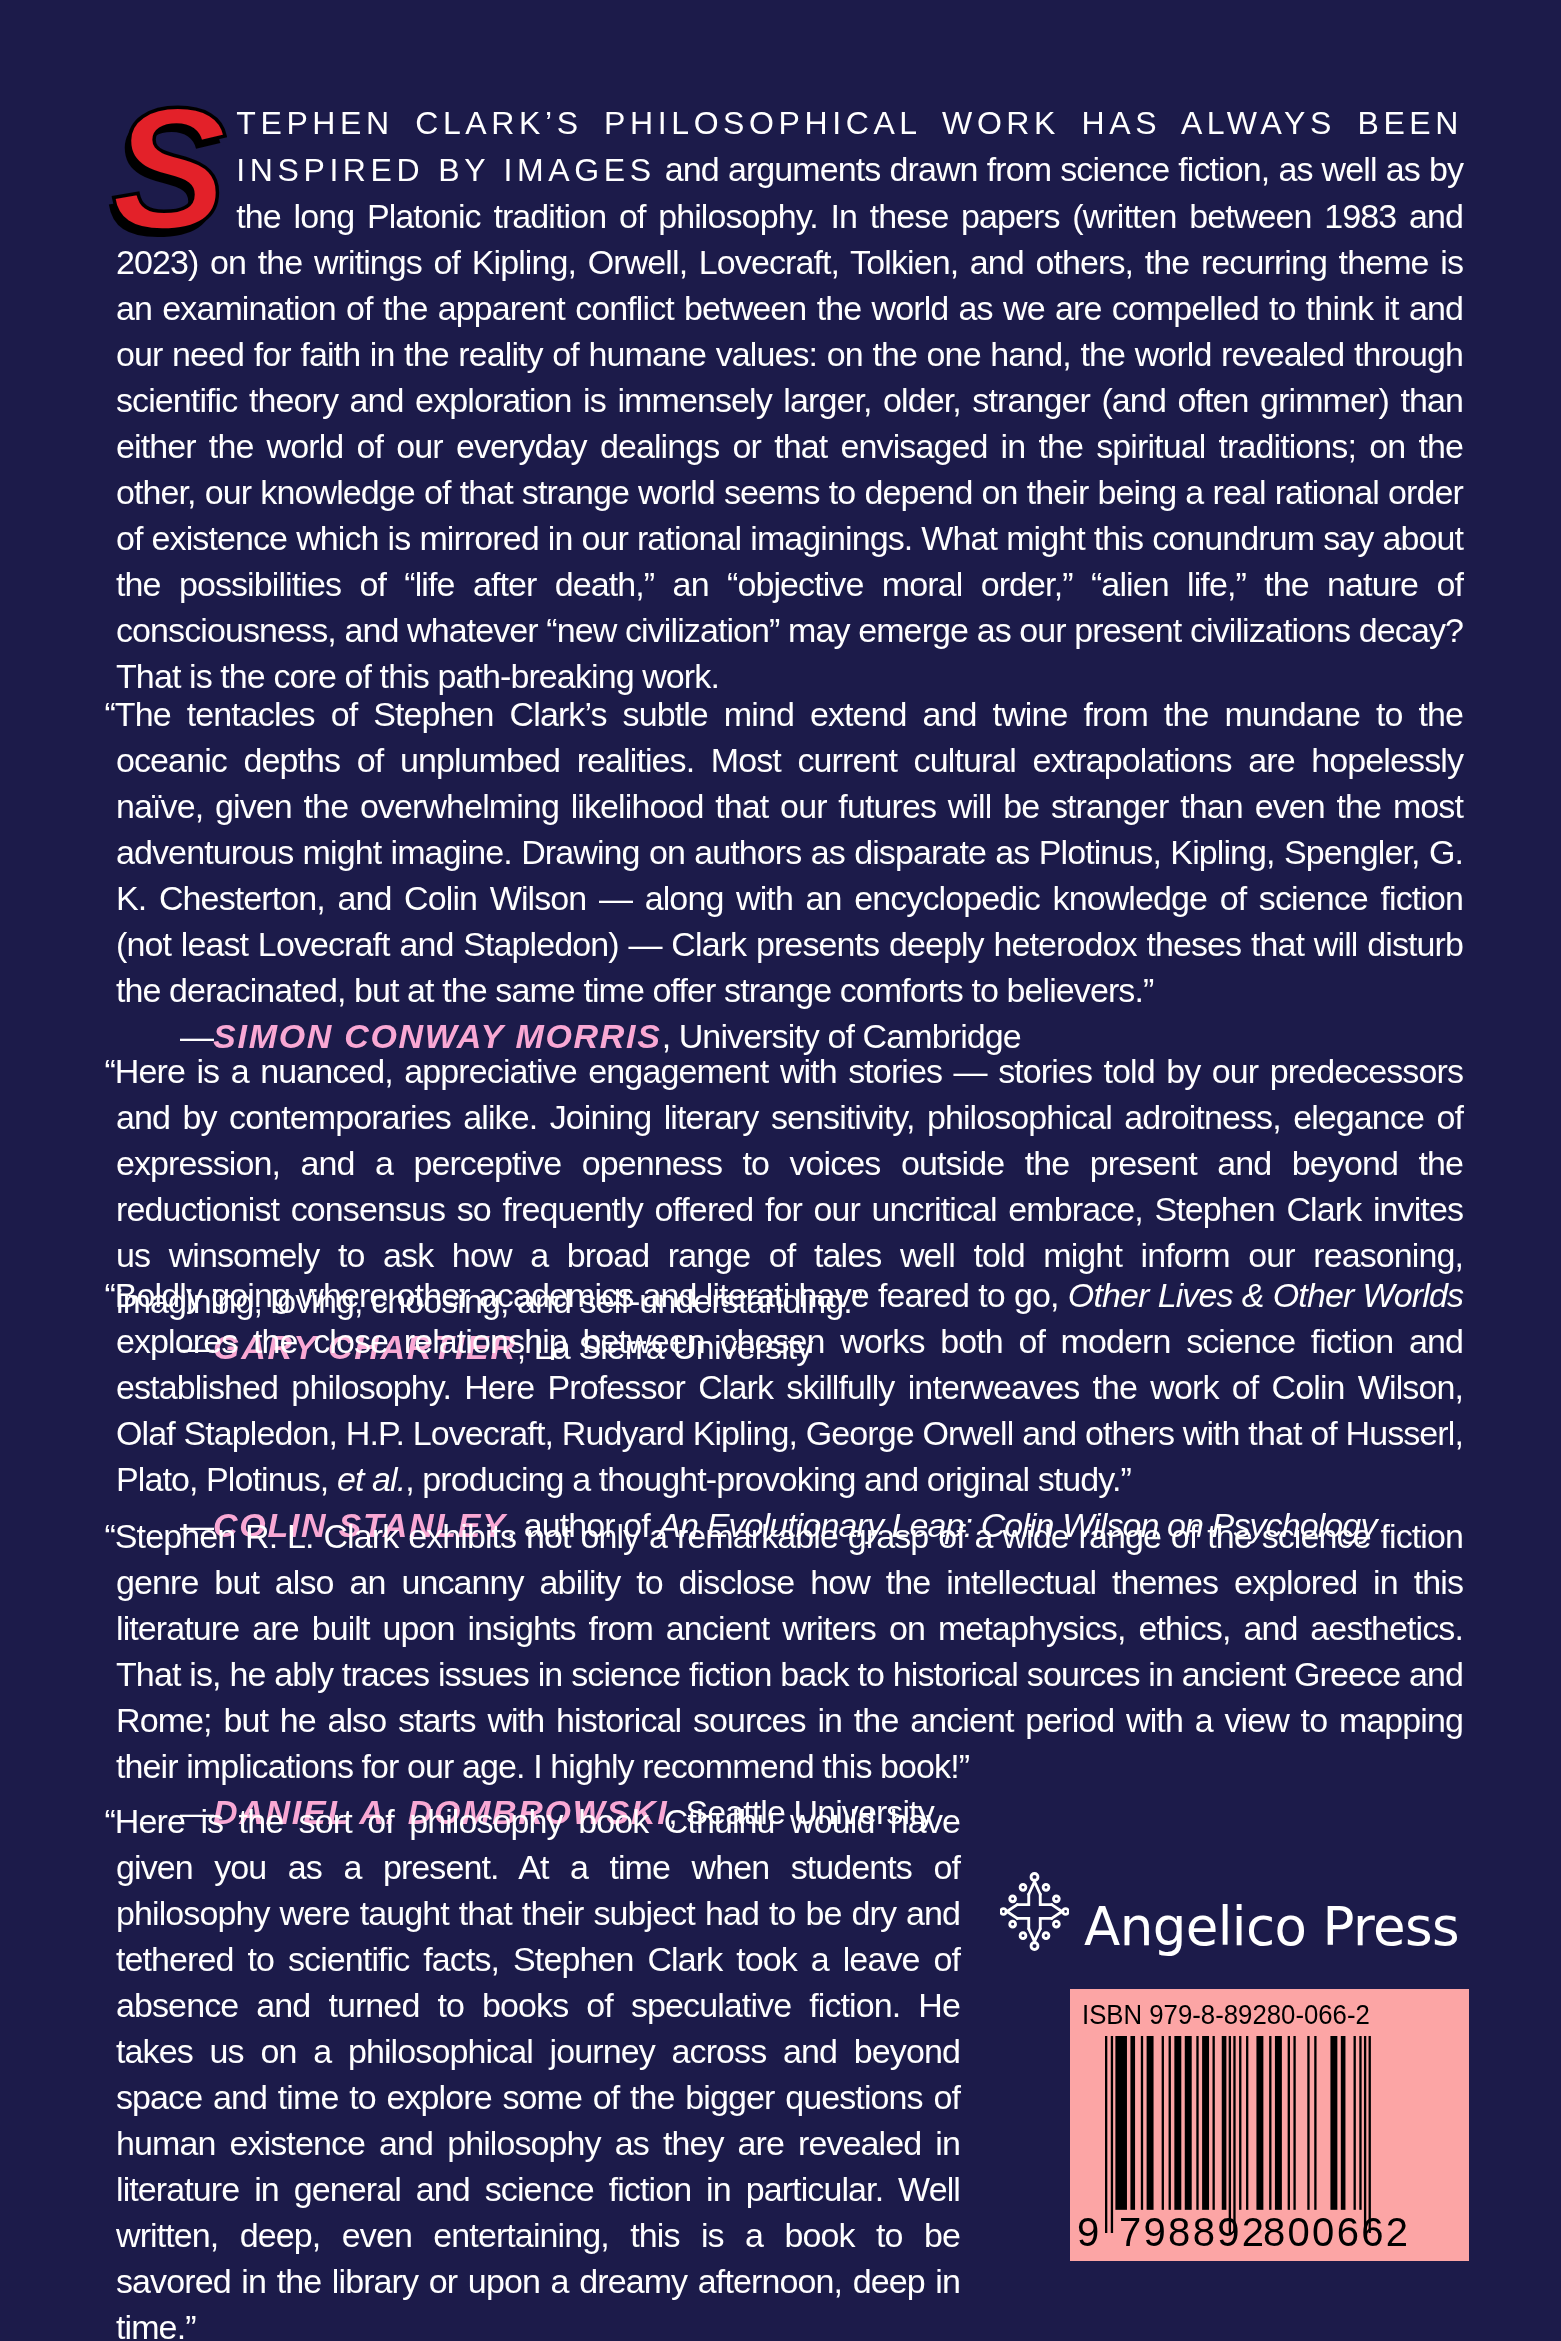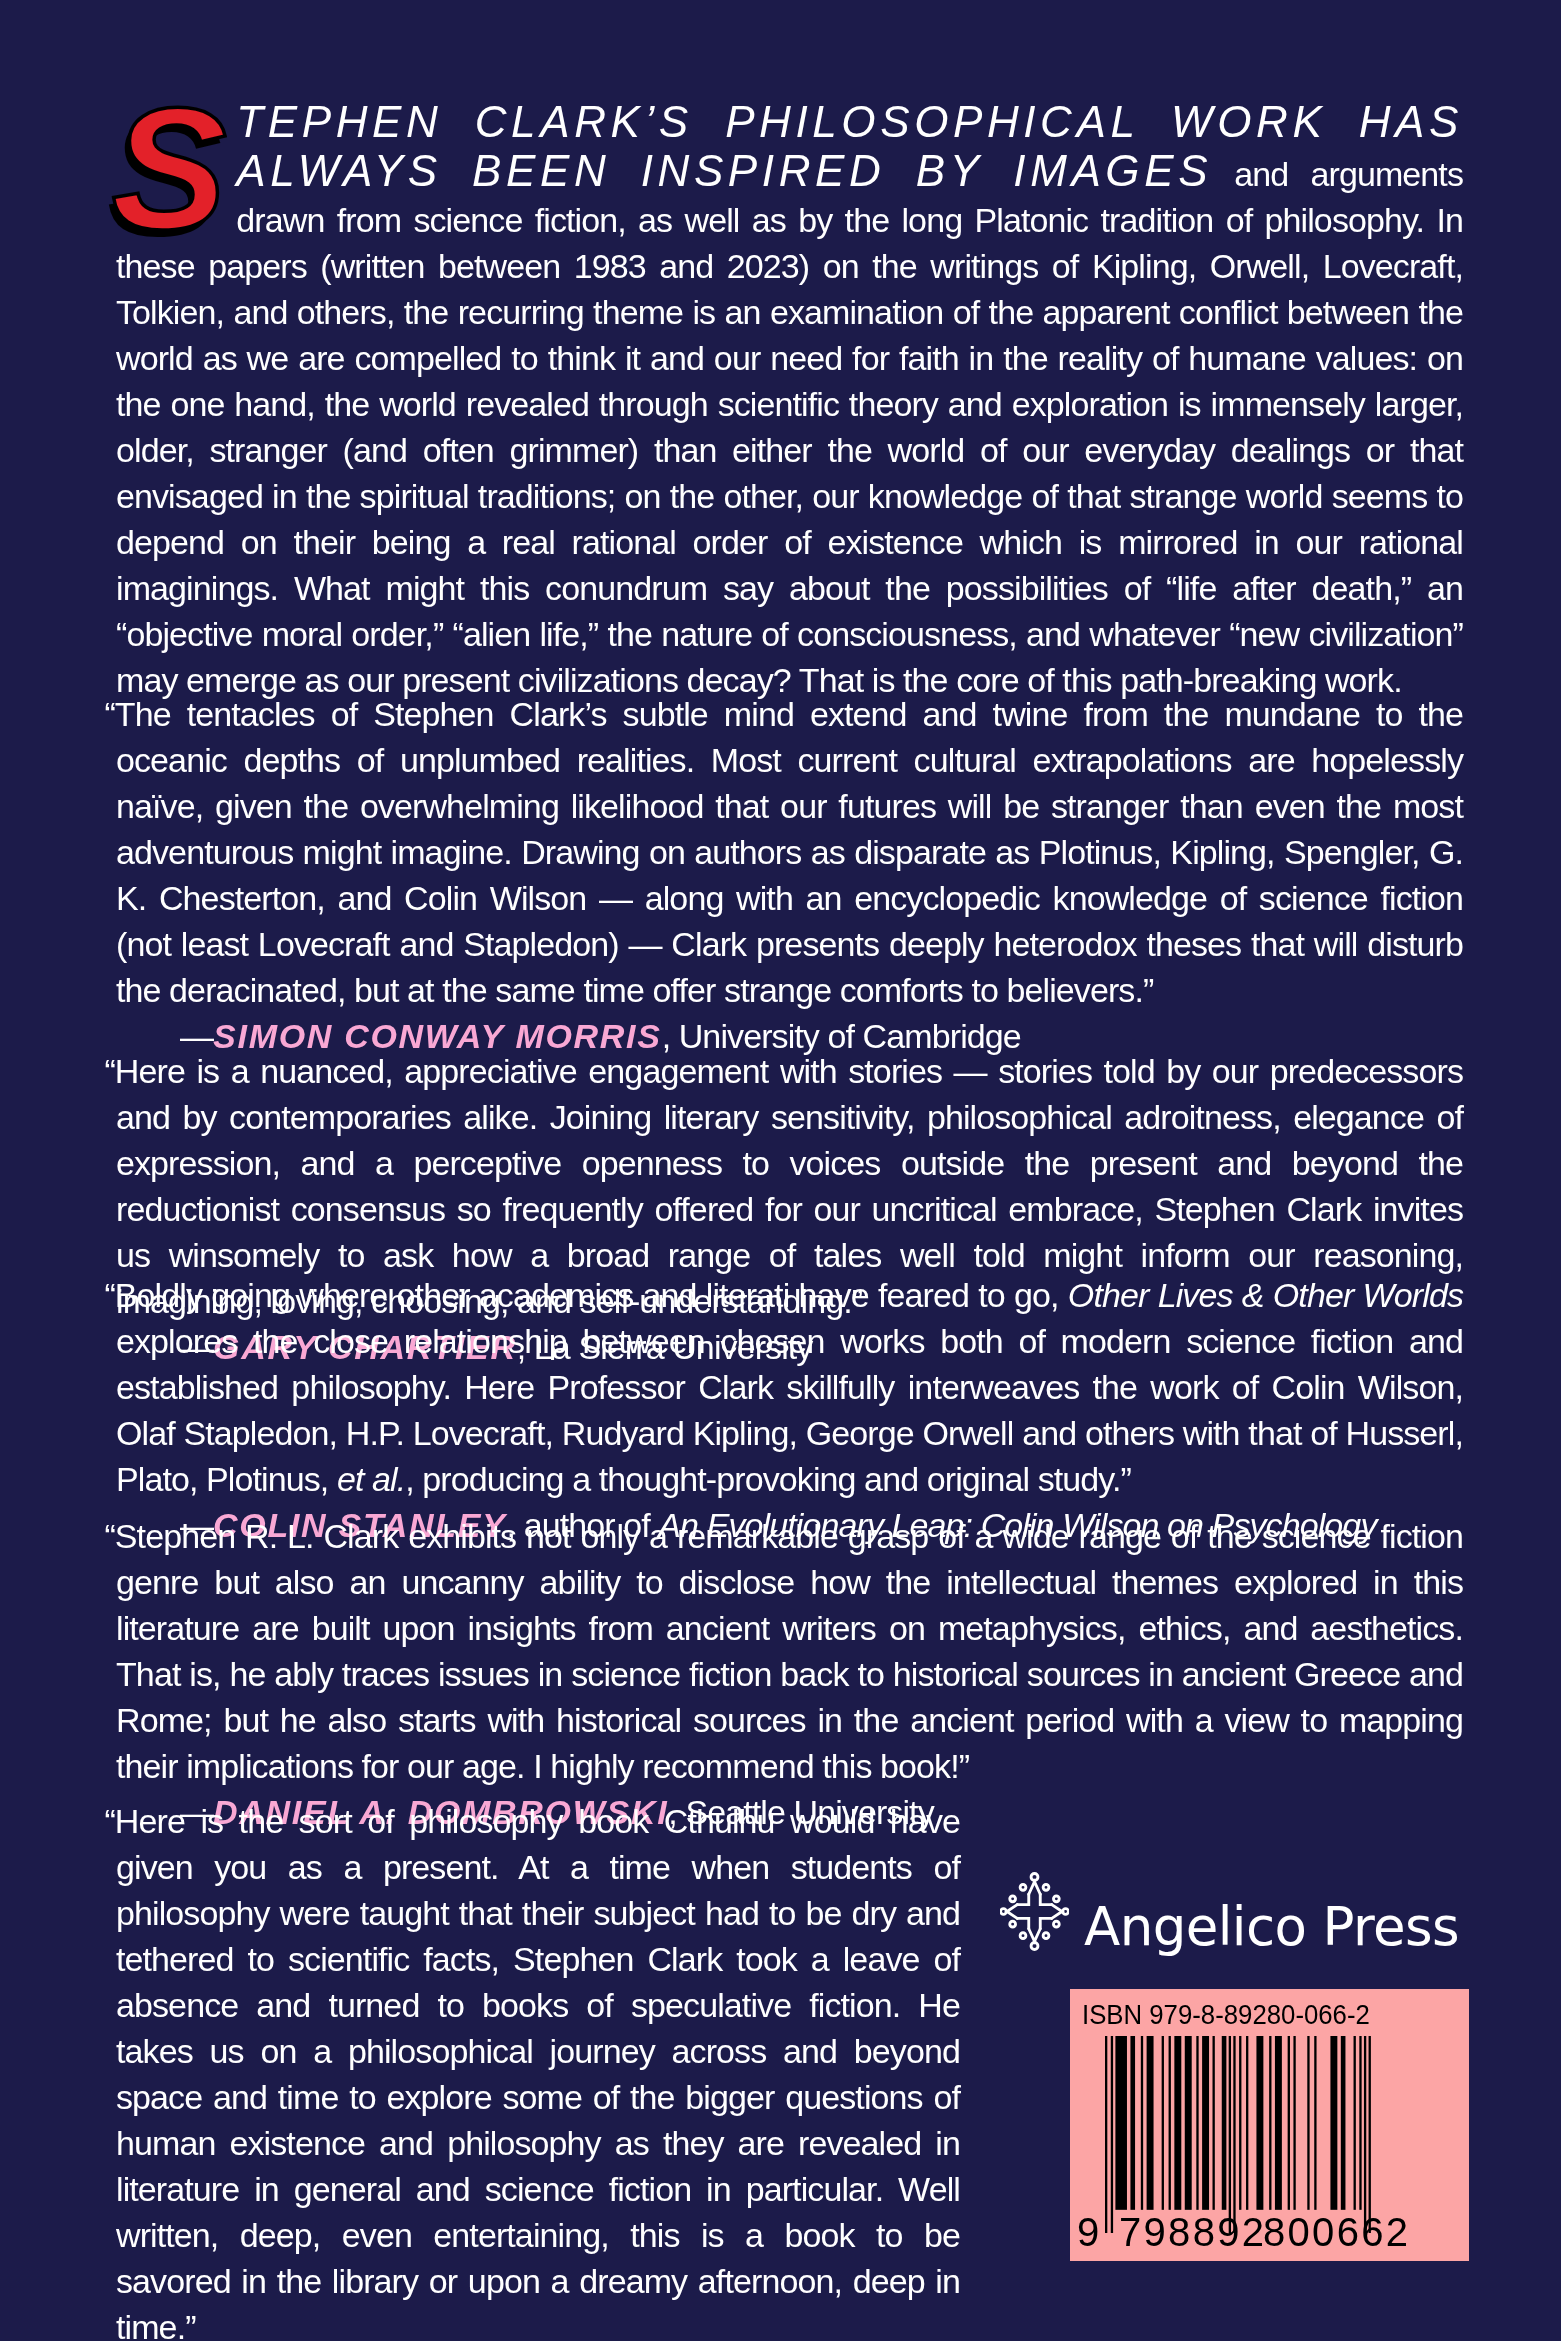"TEPHEN CLARK’S PHILOSOPHICAL WORK HAS" .intro .lead { font-size: 44px -> 32px; font-style: italic -> none }
